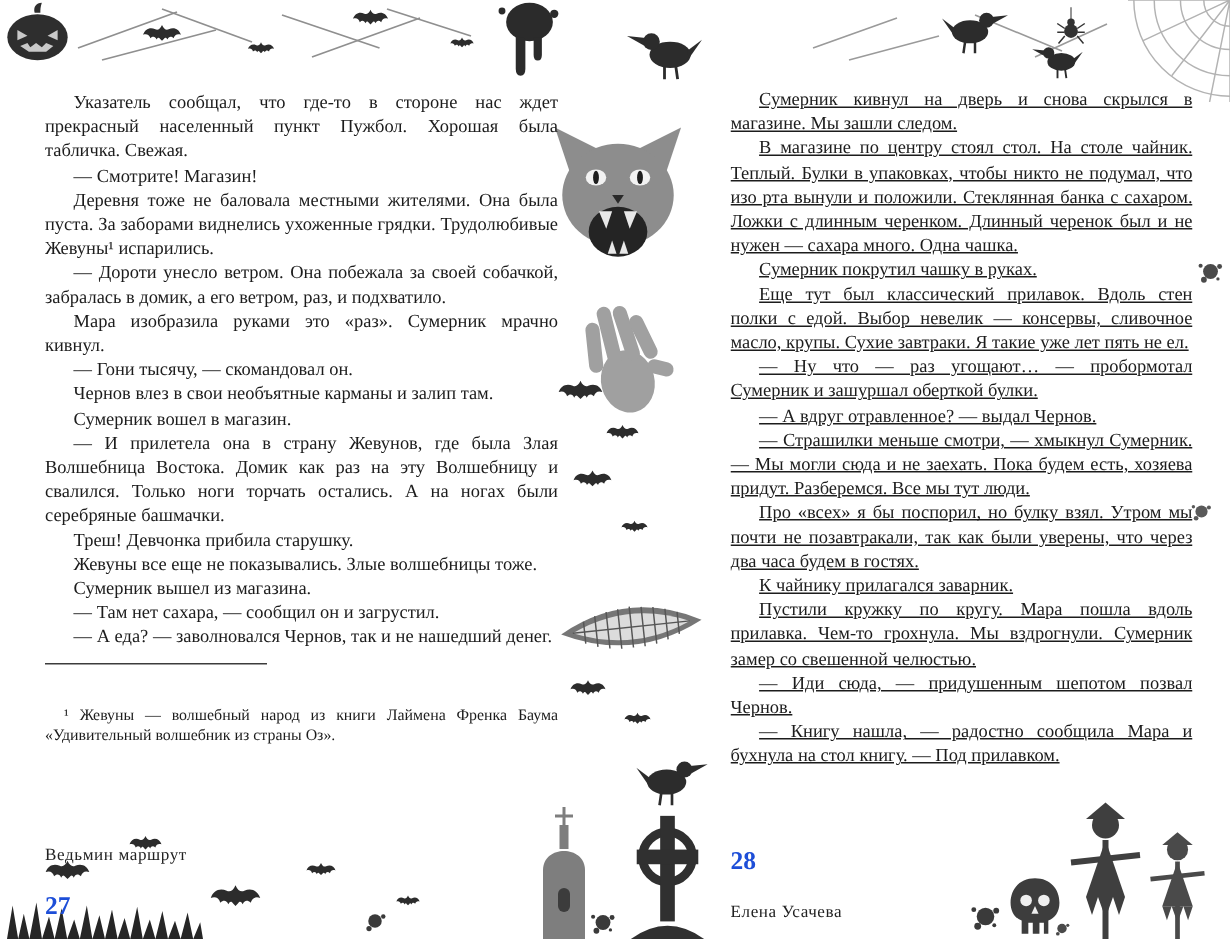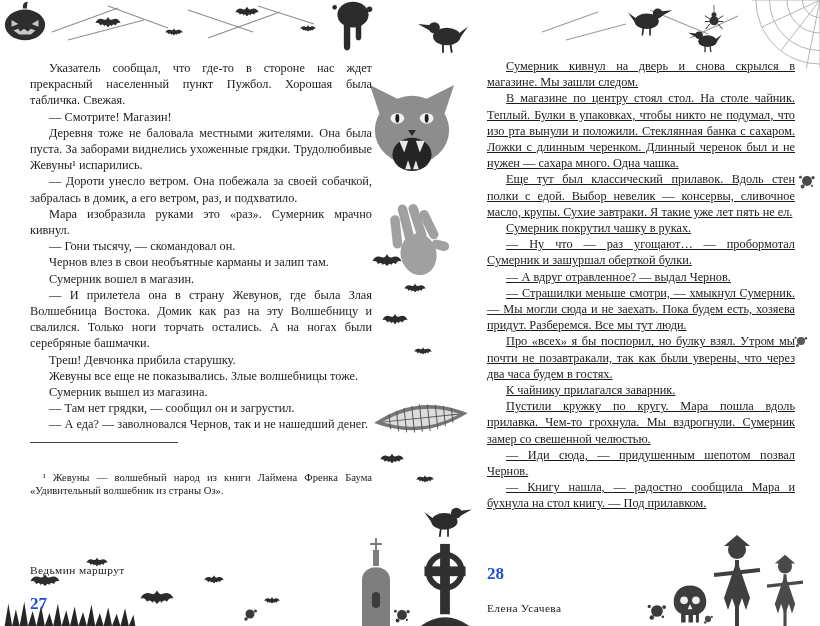"Еще тут был классический прилавок." p { order: before "Сумерник покрутил чашку в руках." -> after "Сумерник покрутил чашку в руках." }
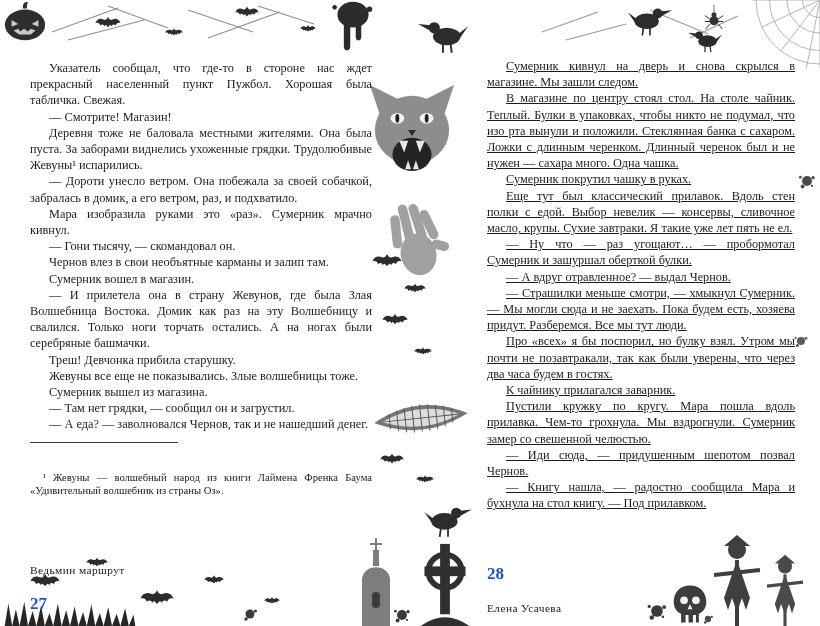"— Там нет грядки, —" p { text: грядки -> сахара }
